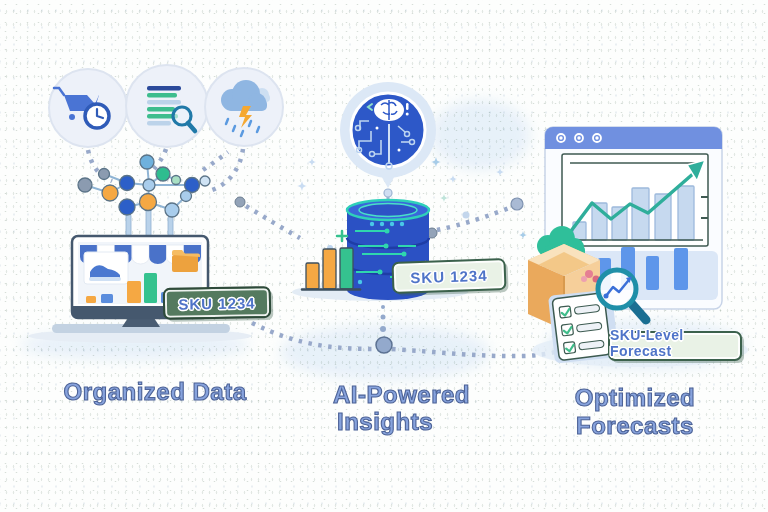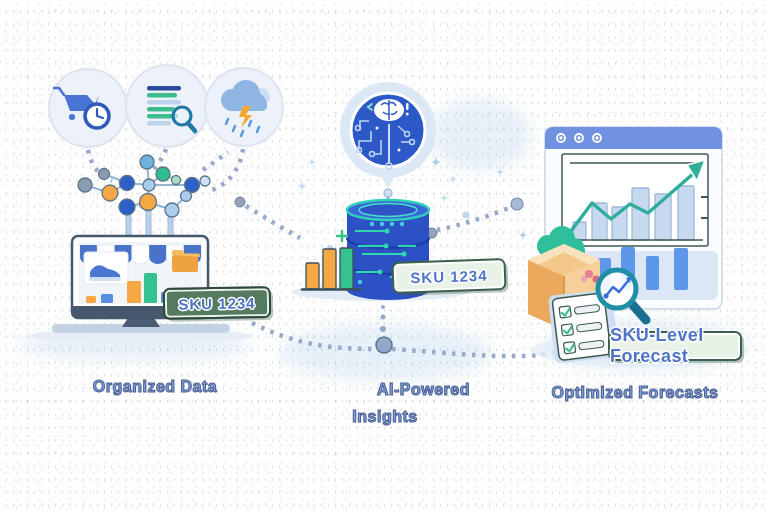"SKU-Level Forecast" div.badge { align-items: none -> flex-end; font-size: 18px -> 14px }
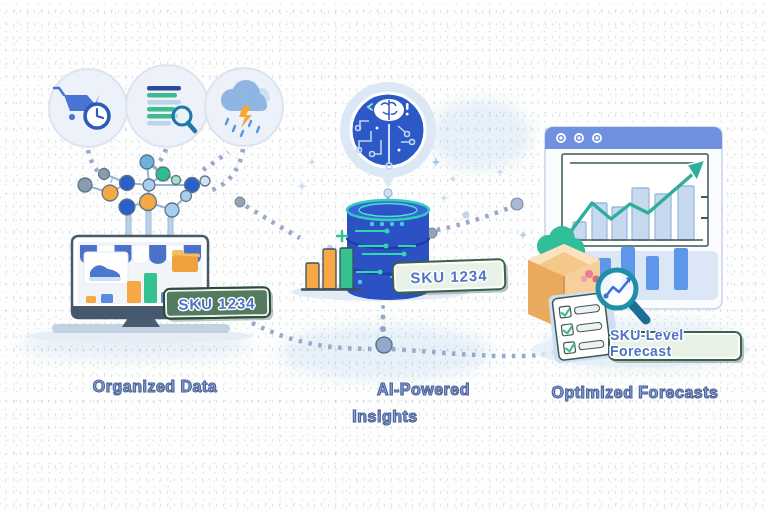"Organized Data" .stage-label { font-size: 16px -> 24px }
